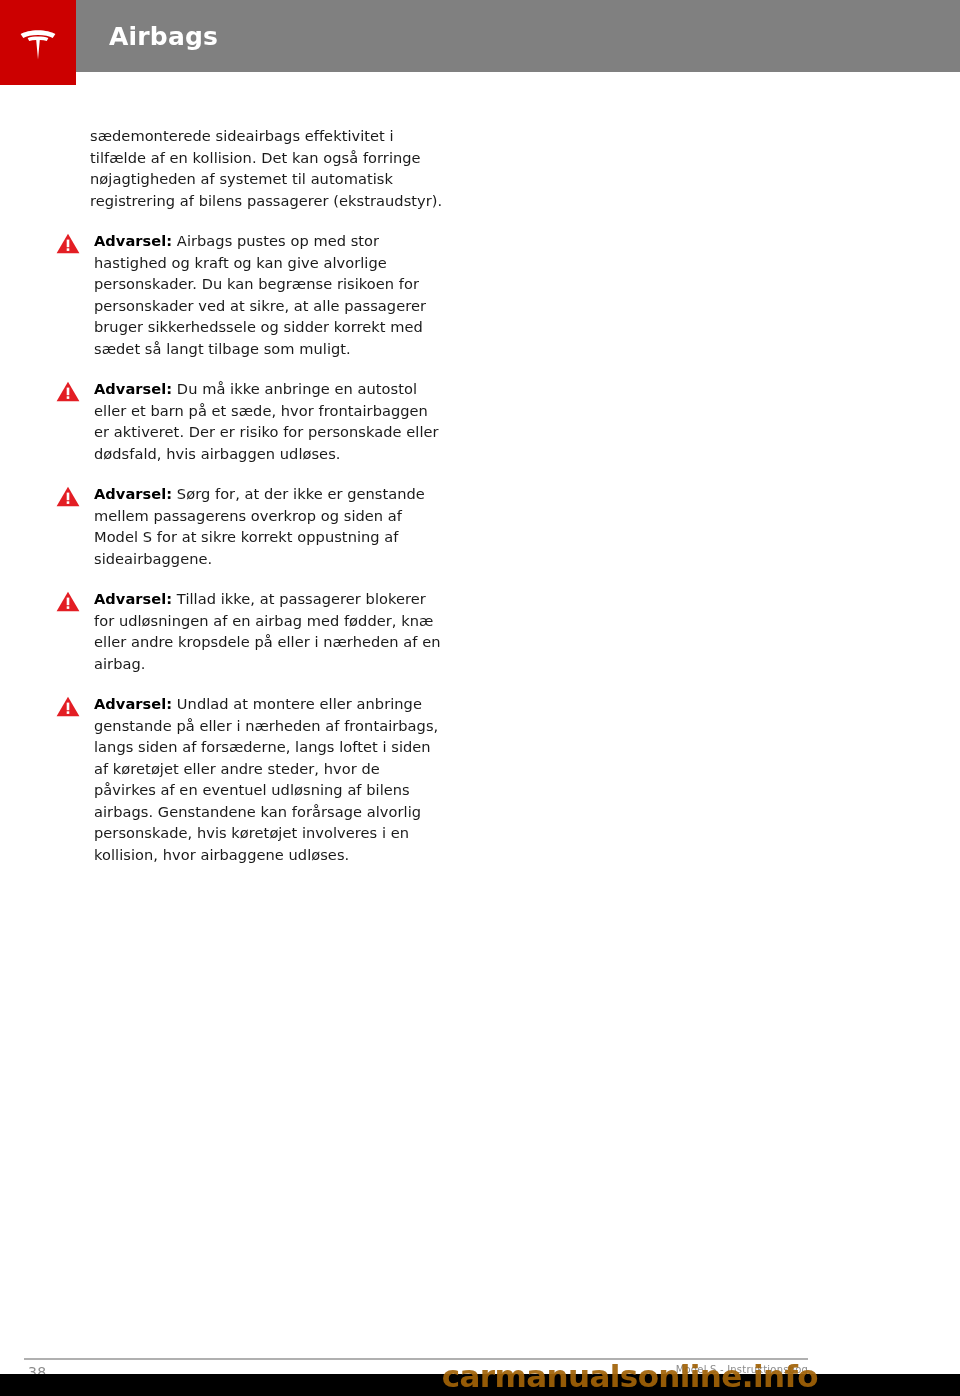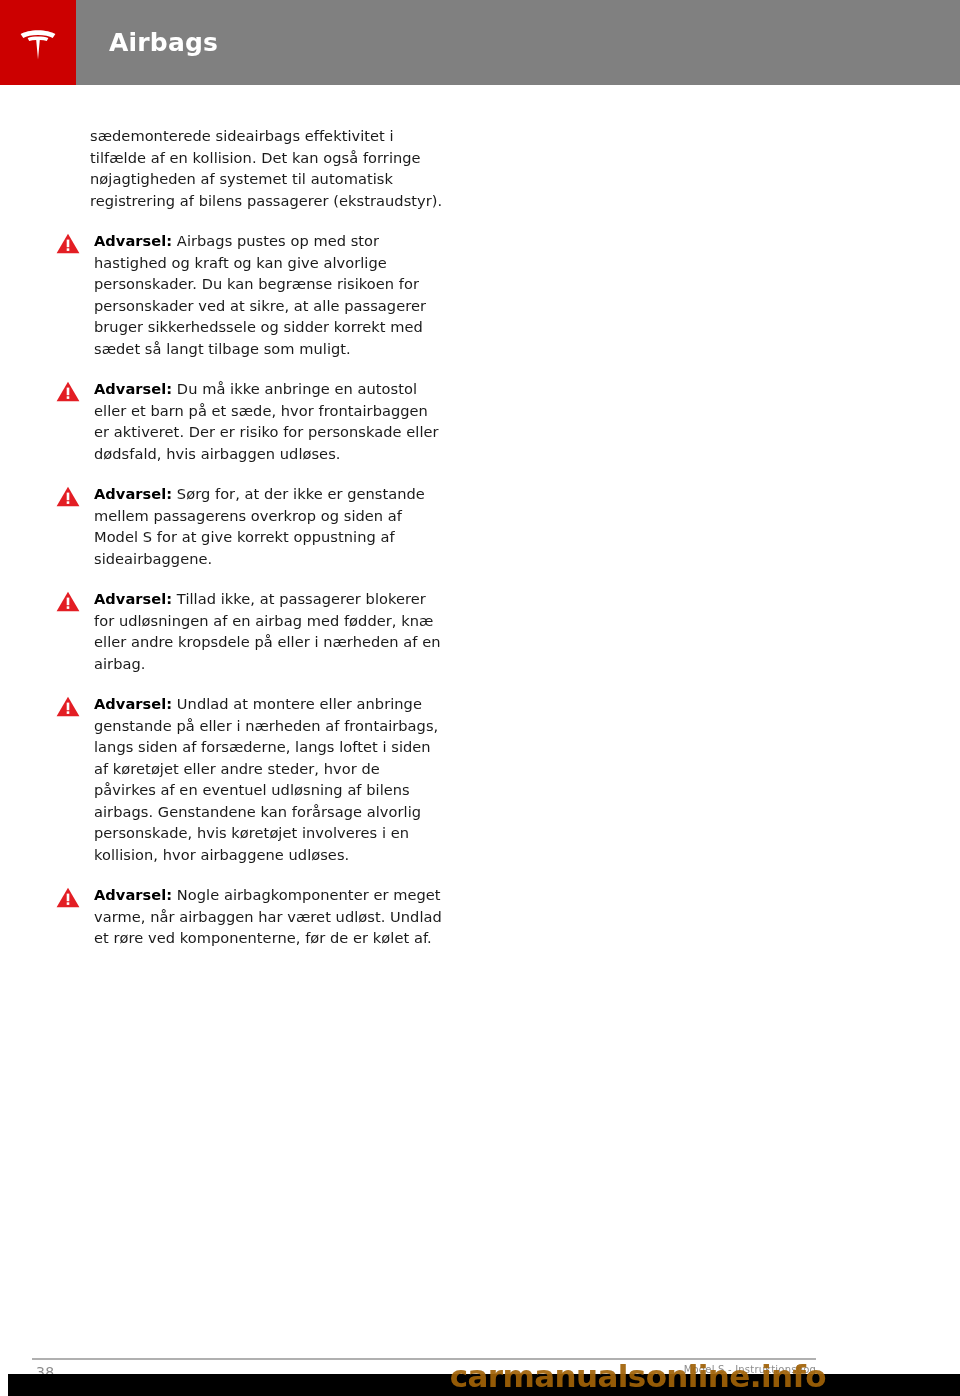"Airbags" .header { height: 85px -> 72px }
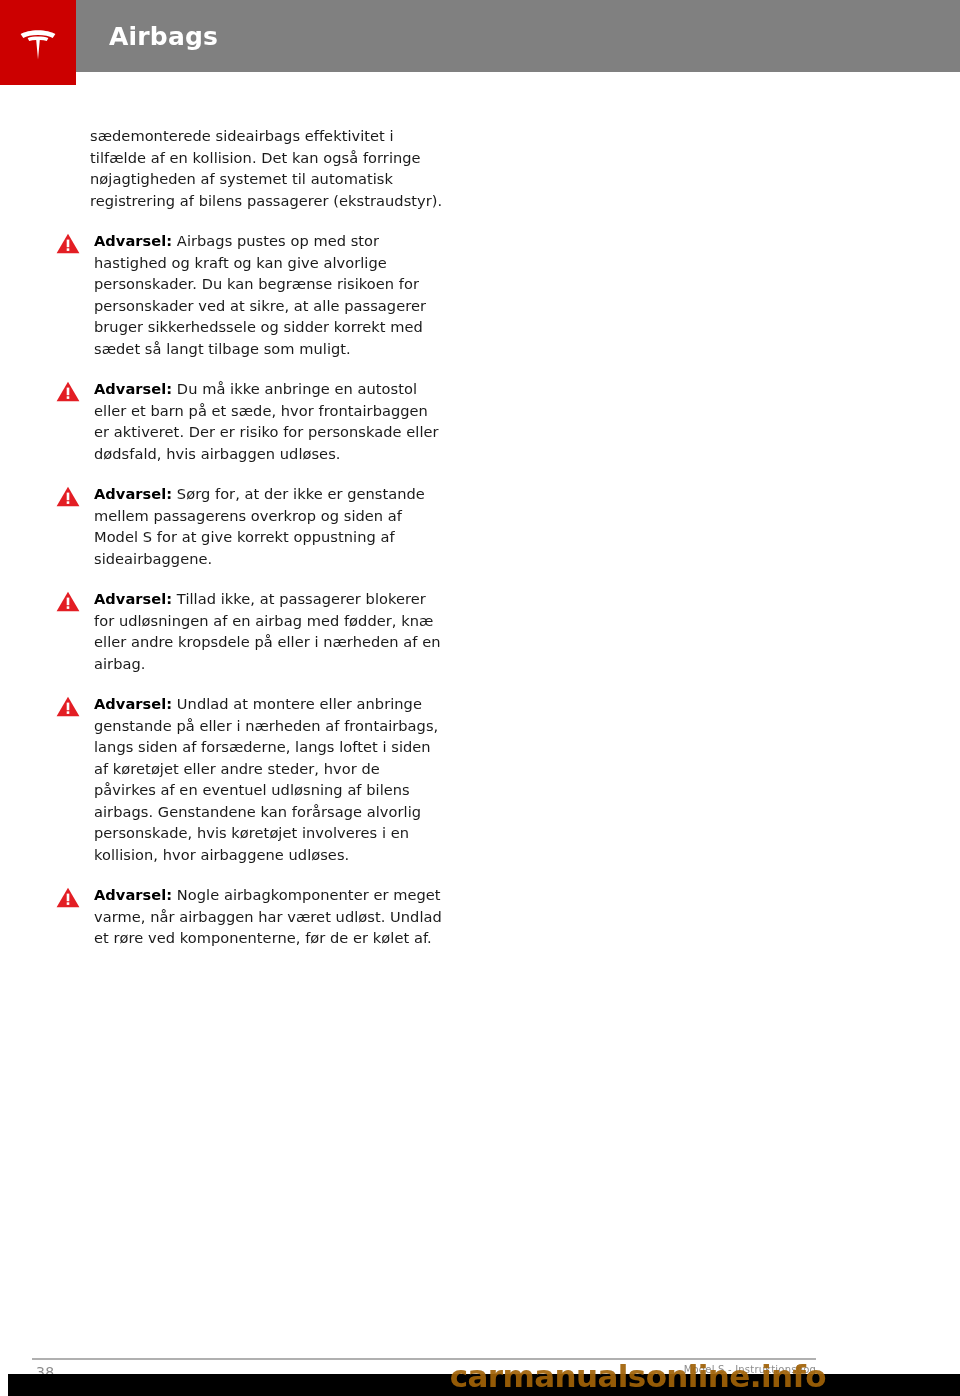"Sørg for, at der ikke" span { text: give -> sikre }
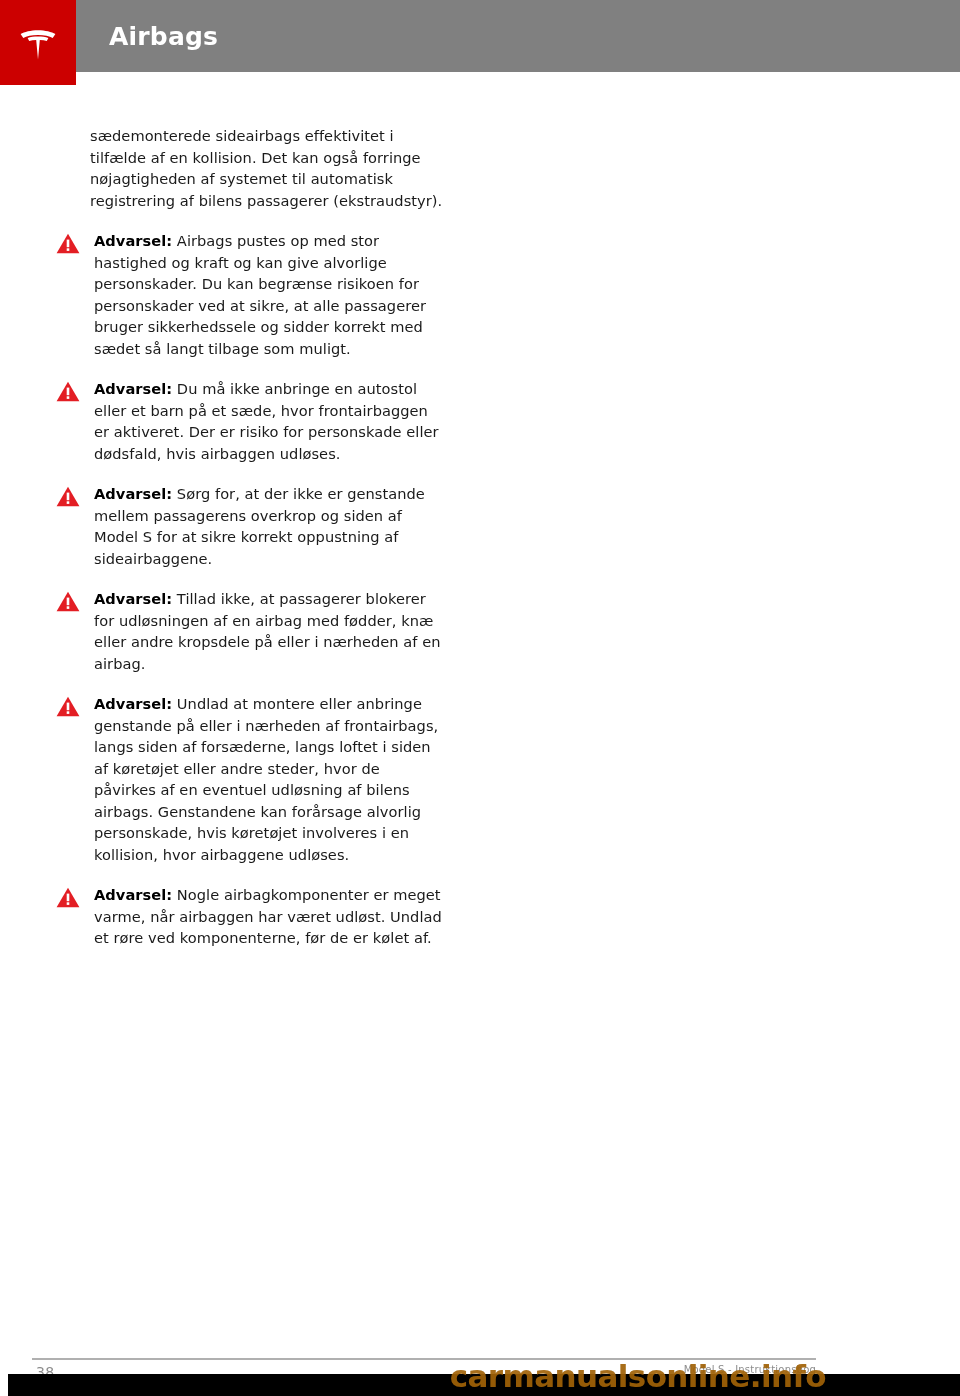"Advarsel: Nogle airbagkomponenter er" div.warning { html: <div> <span> <svg> <path></path> <rect></rect> <rect></rect> </svg> </span> <div><span>Advarsel:</span><span> Nogle airbagkomponenter er meget varme, når airbaggen har været udløst. Undlad et røre ved komponenterne, før de er kølet af.</span></div> </div> -> none }
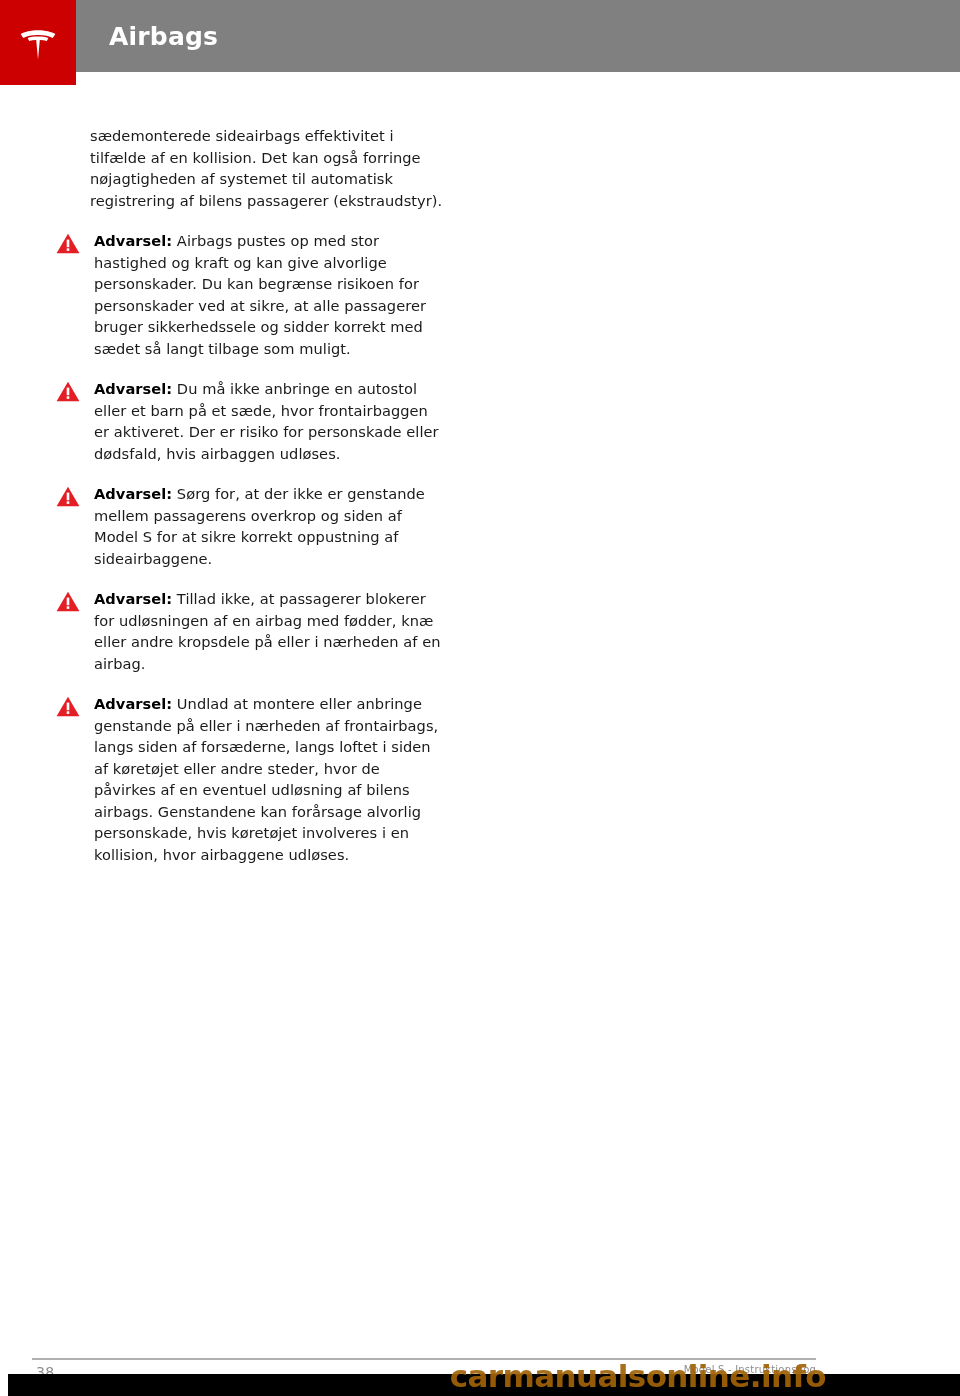"38" .footer { left: 8px -> 0 }
